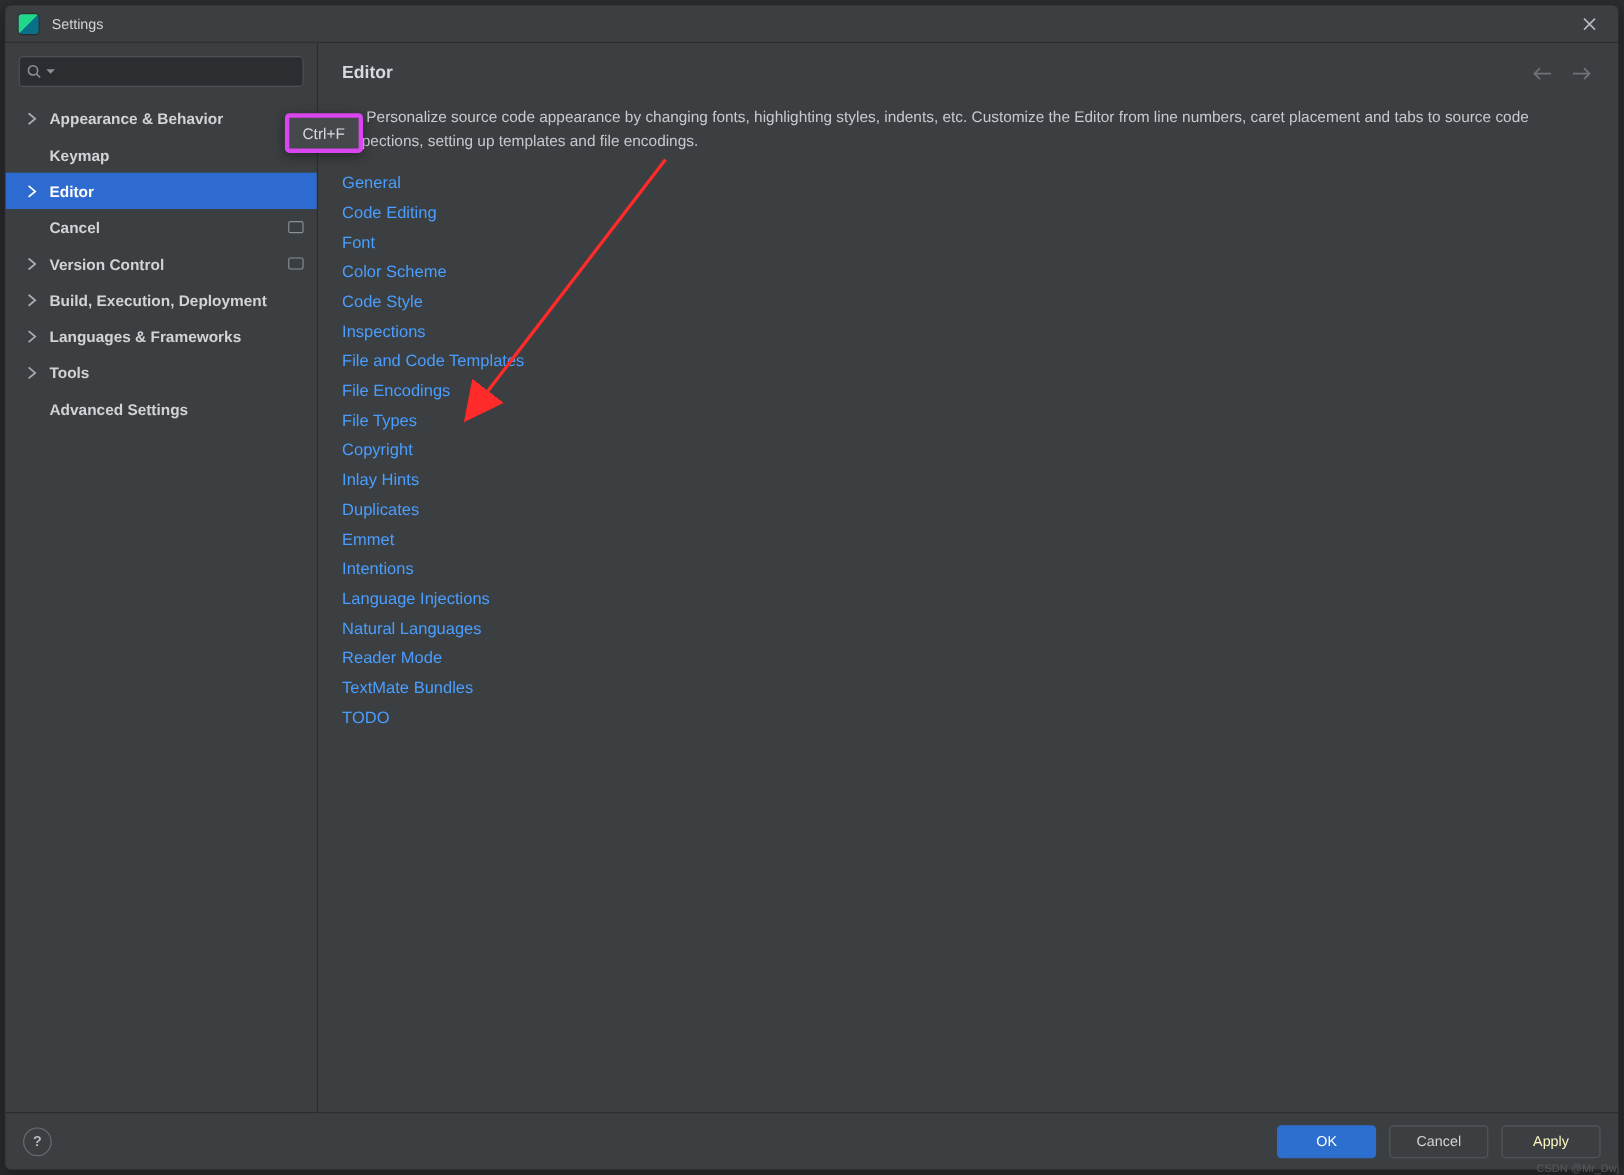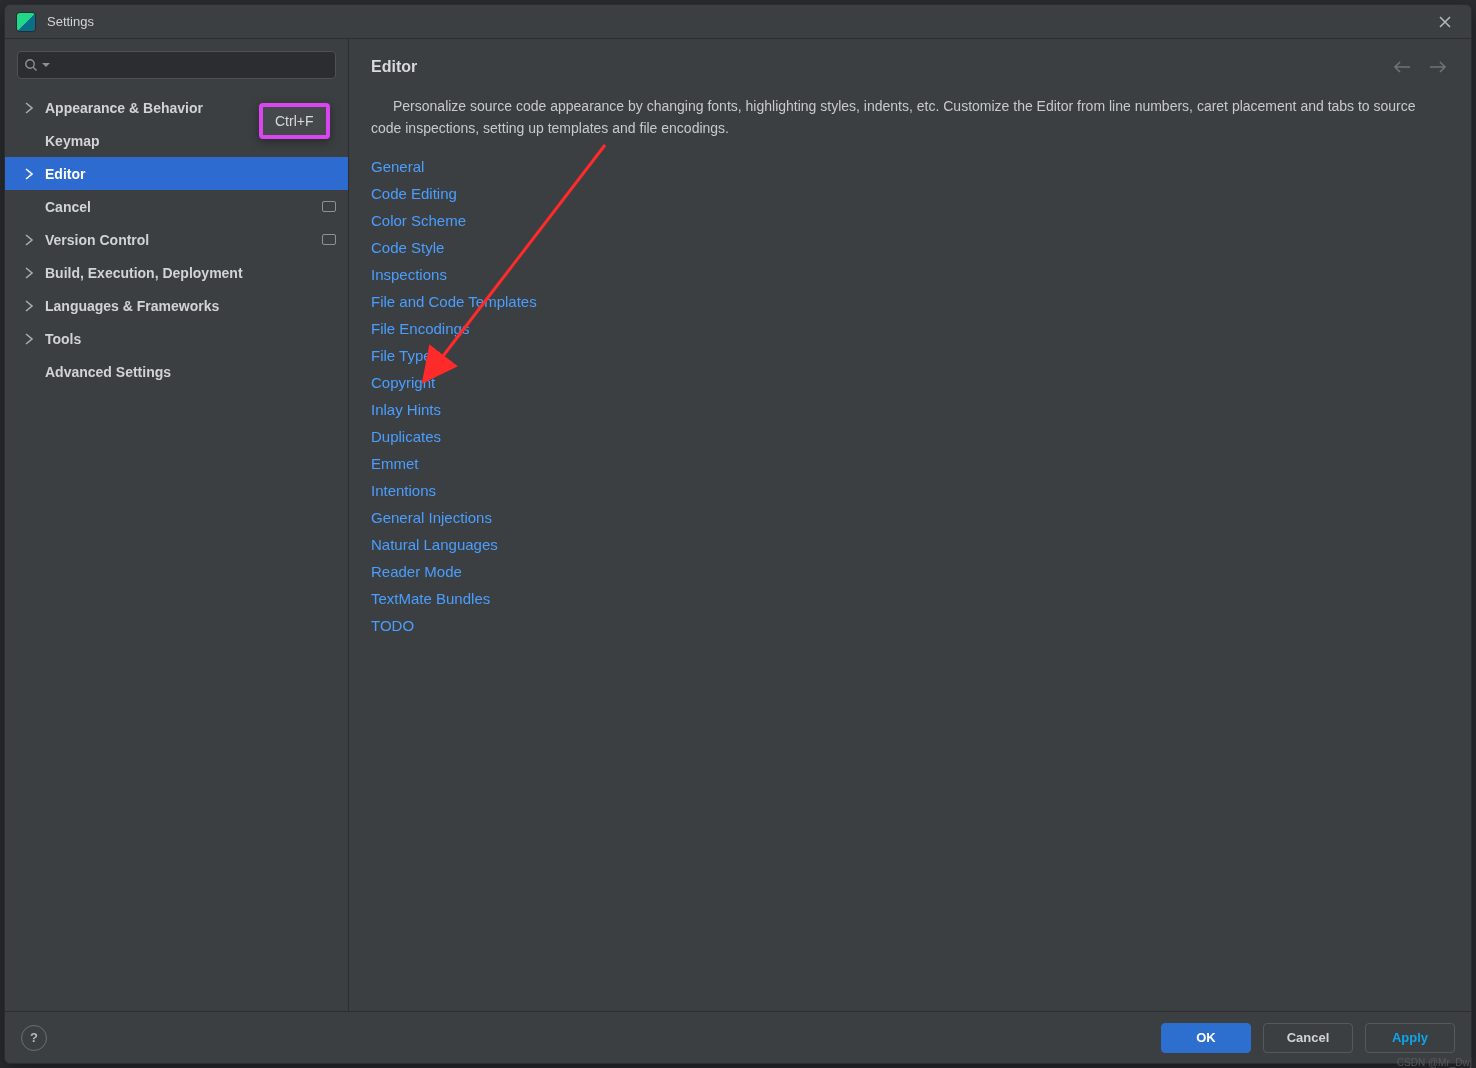"Appearance & Behavior" .sidebar { width: 344px -> 284px }
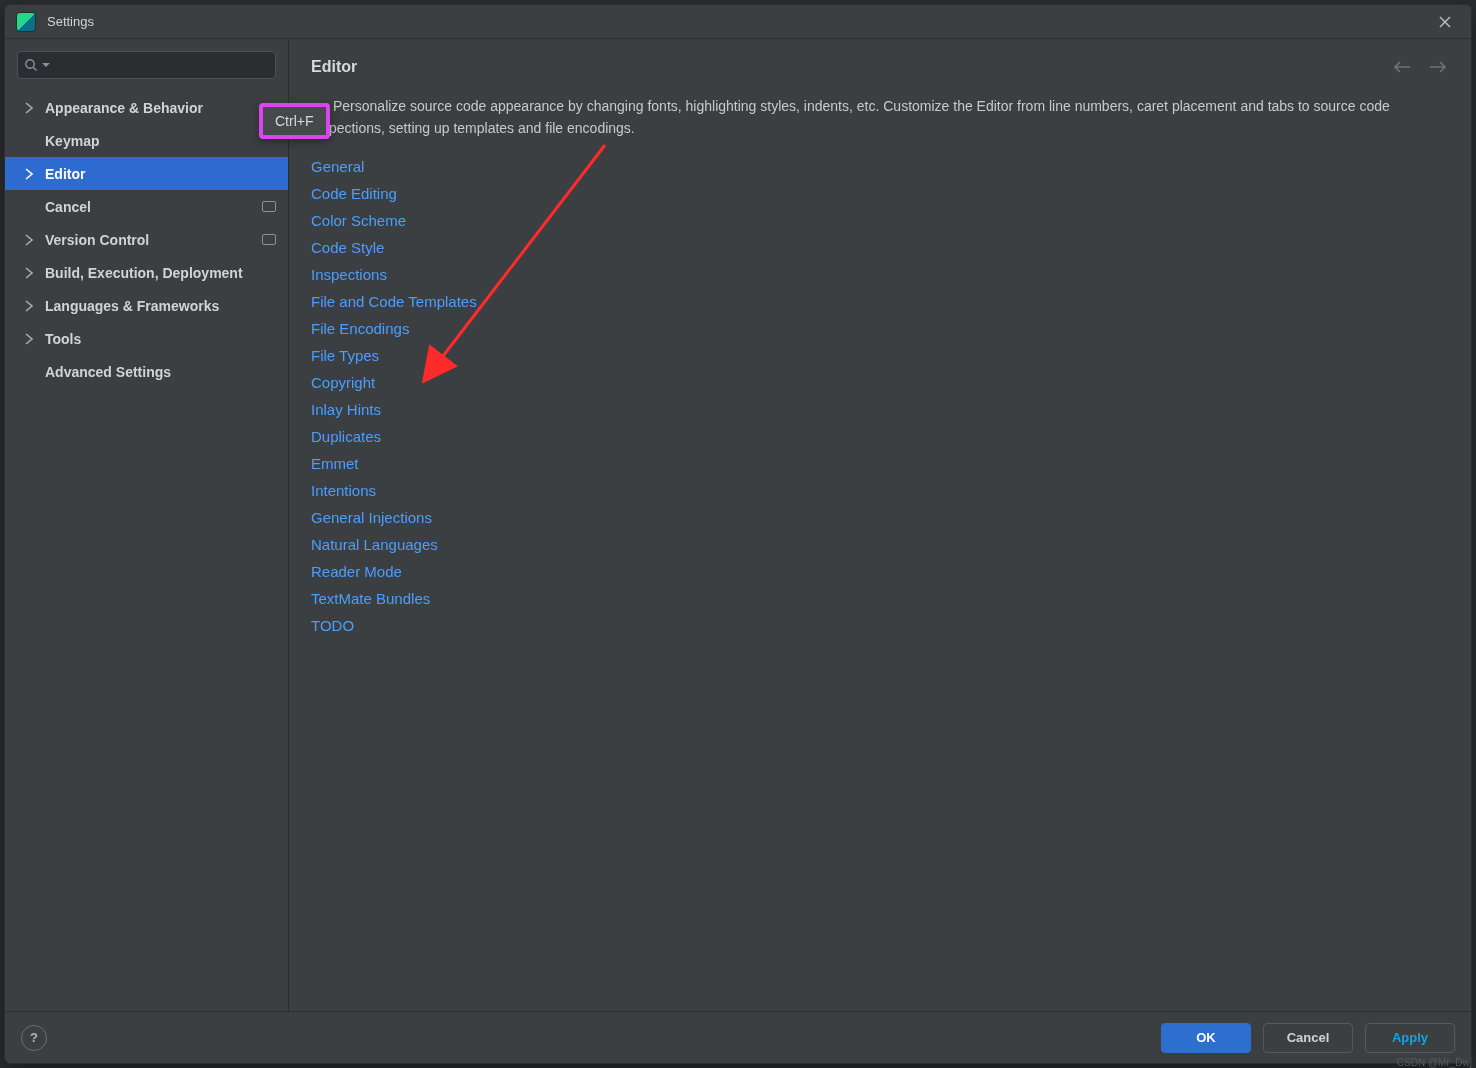"Font" a { html: none -> <a>Font</a> }
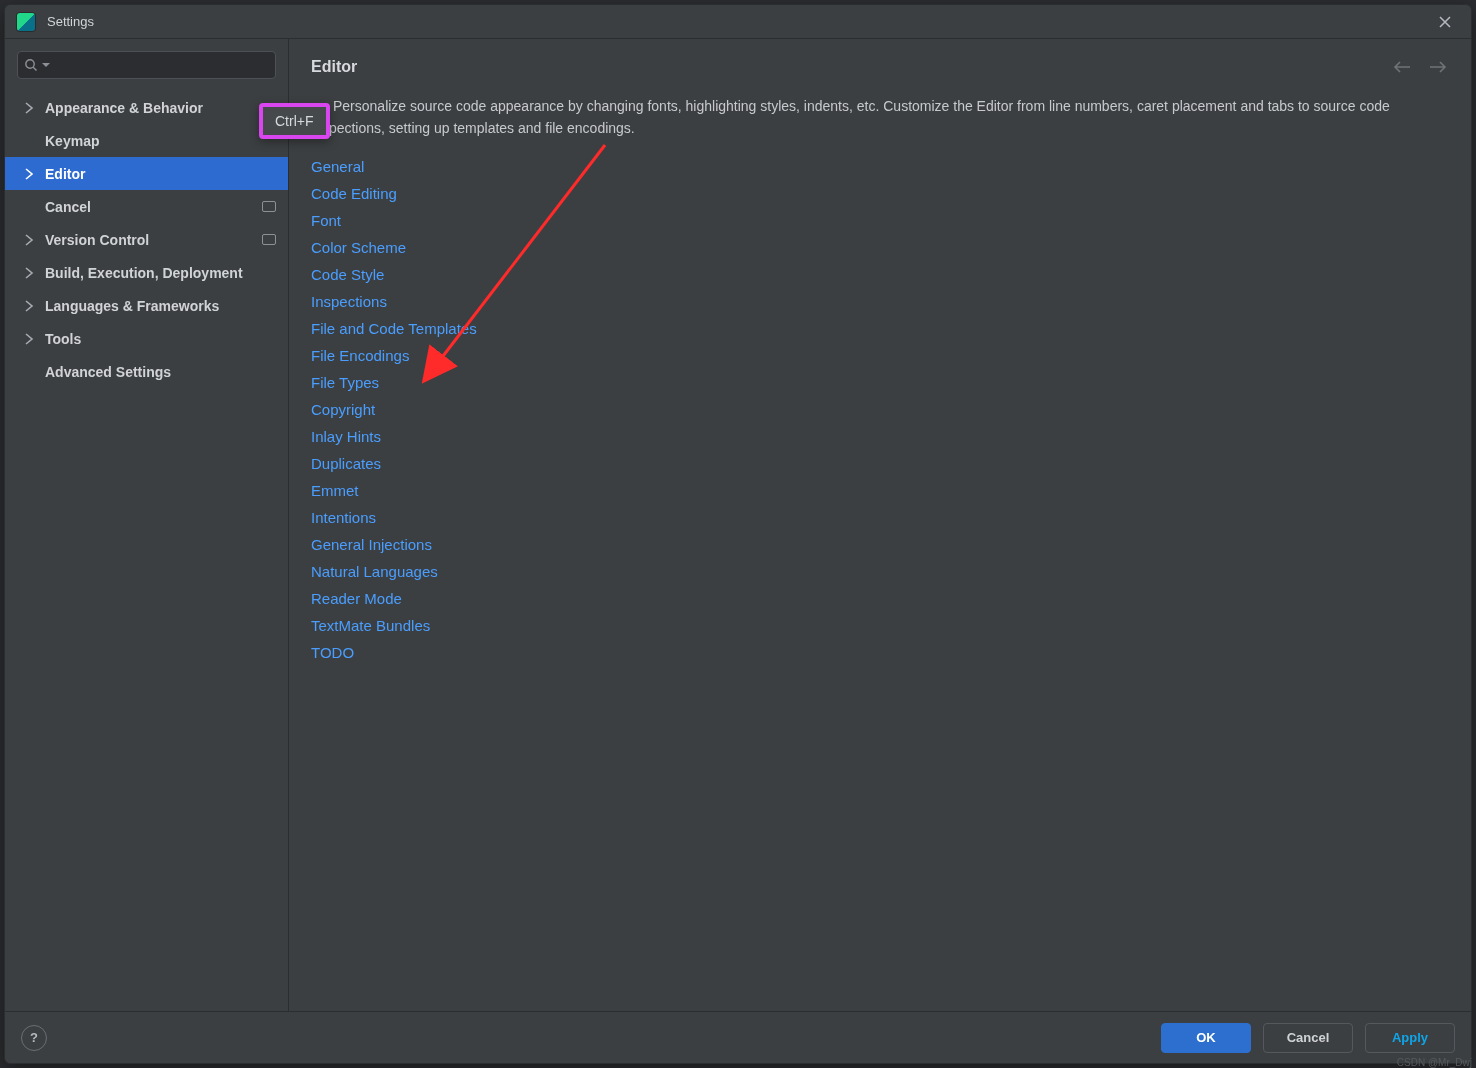"General Injections" a { text: General -> Language }
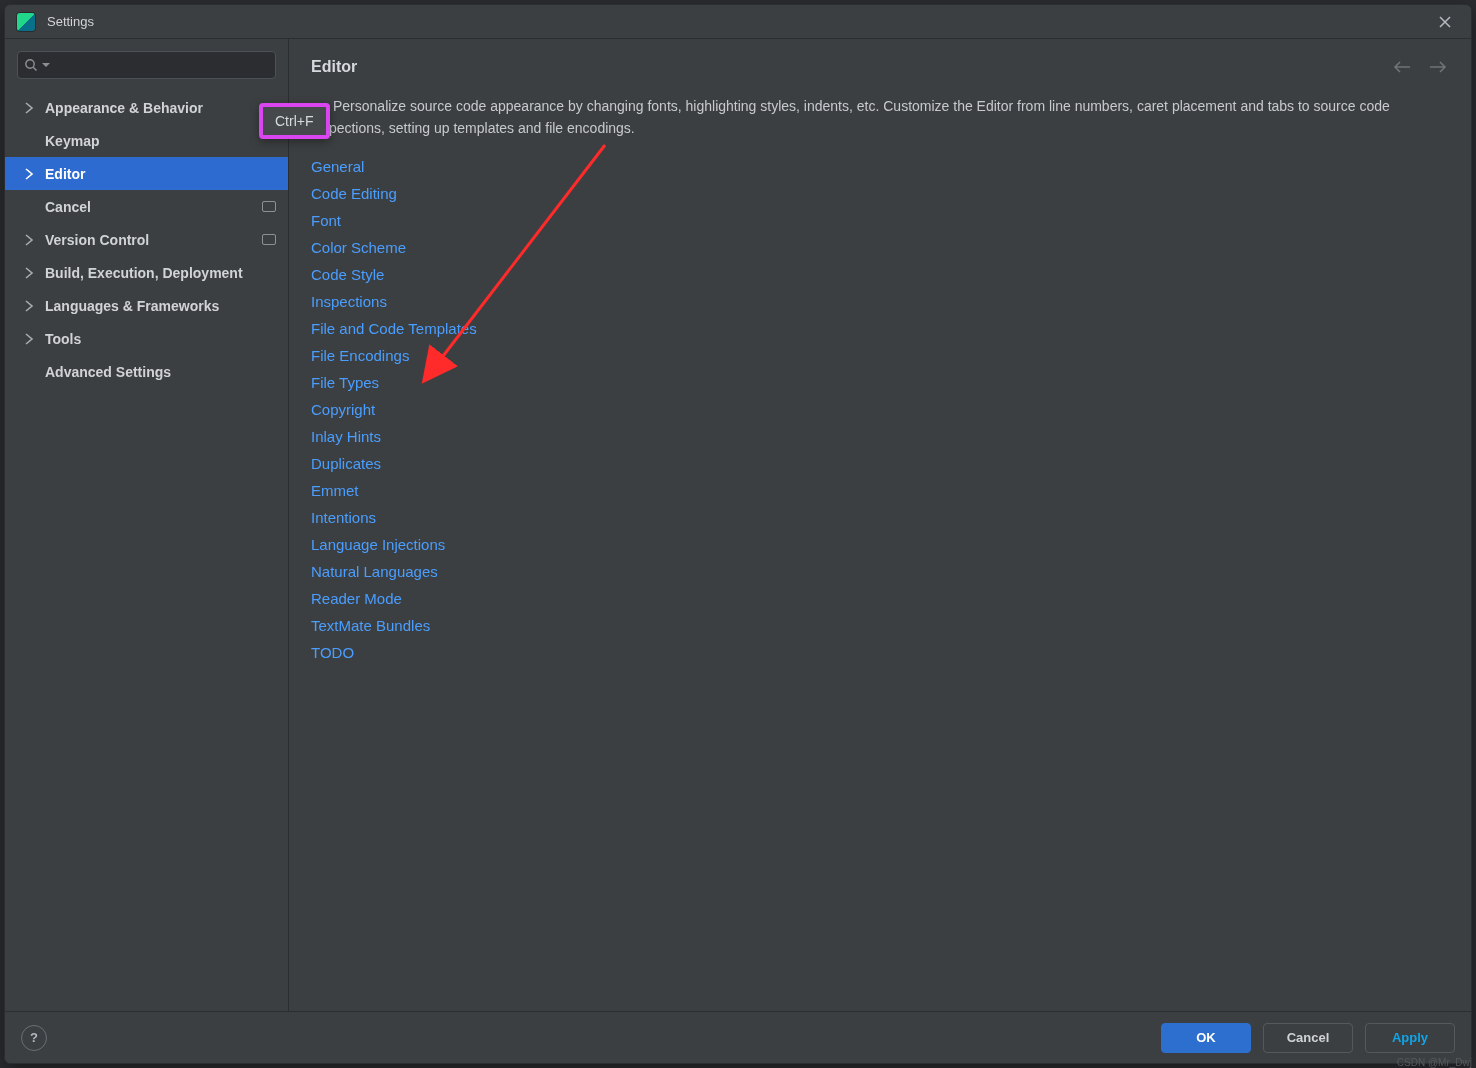"OK" .btn { font-weight: bold -> none }
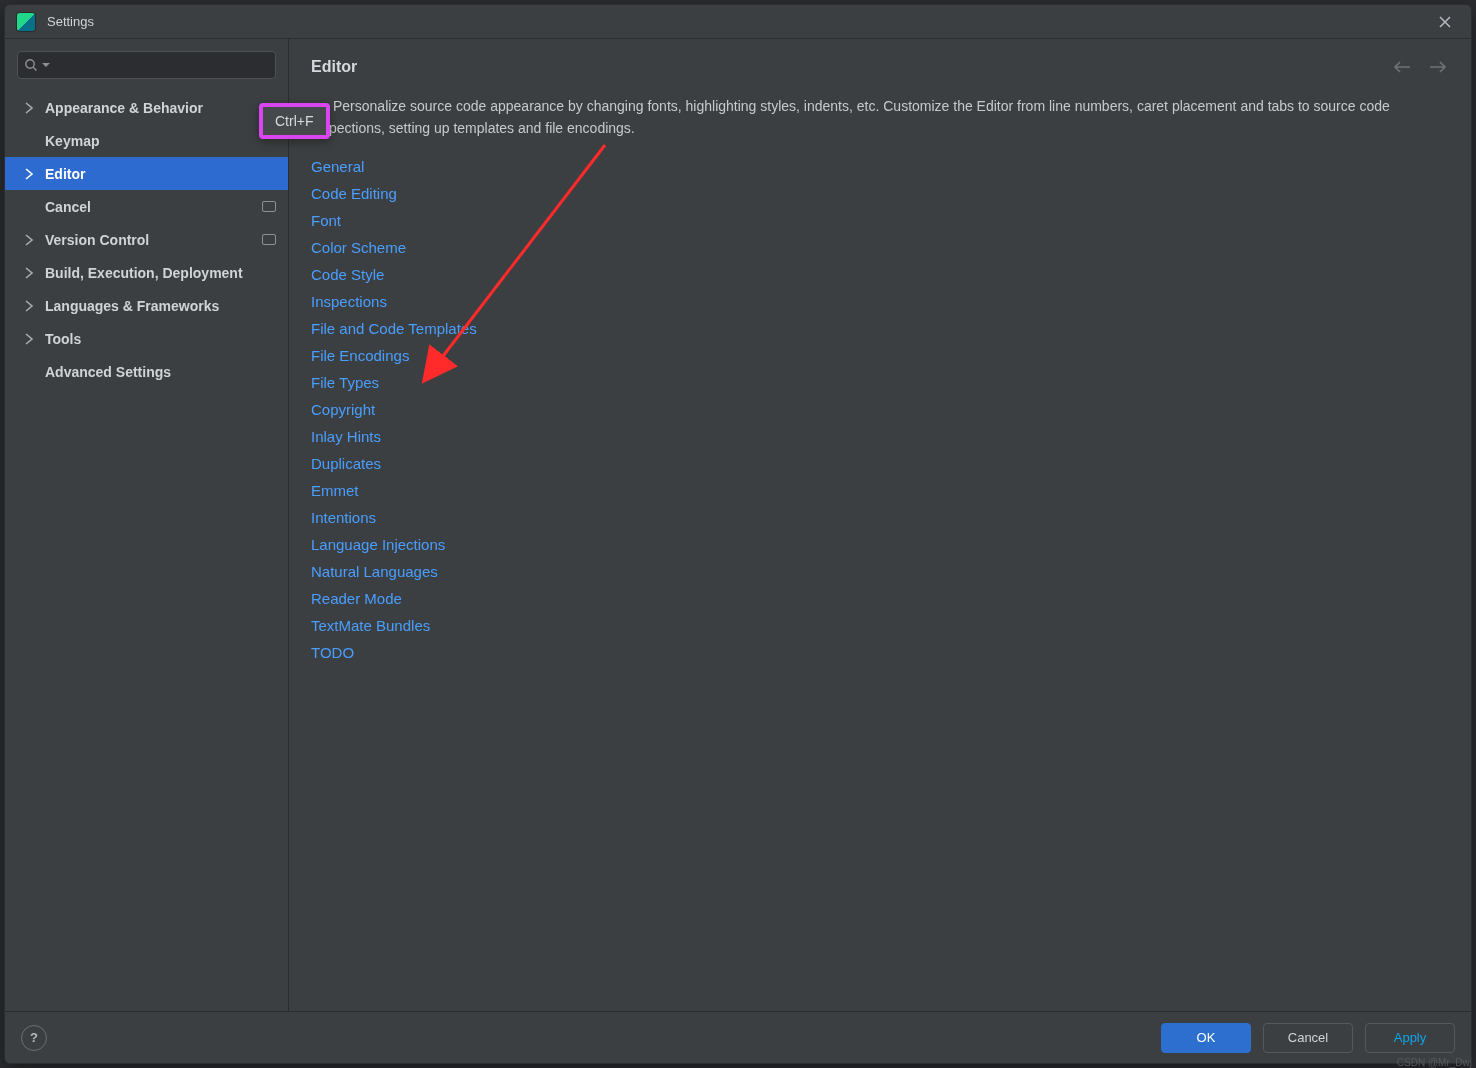"Apply" .btn.disabled { color: #0ea5e9 -> #fef9c3 }
